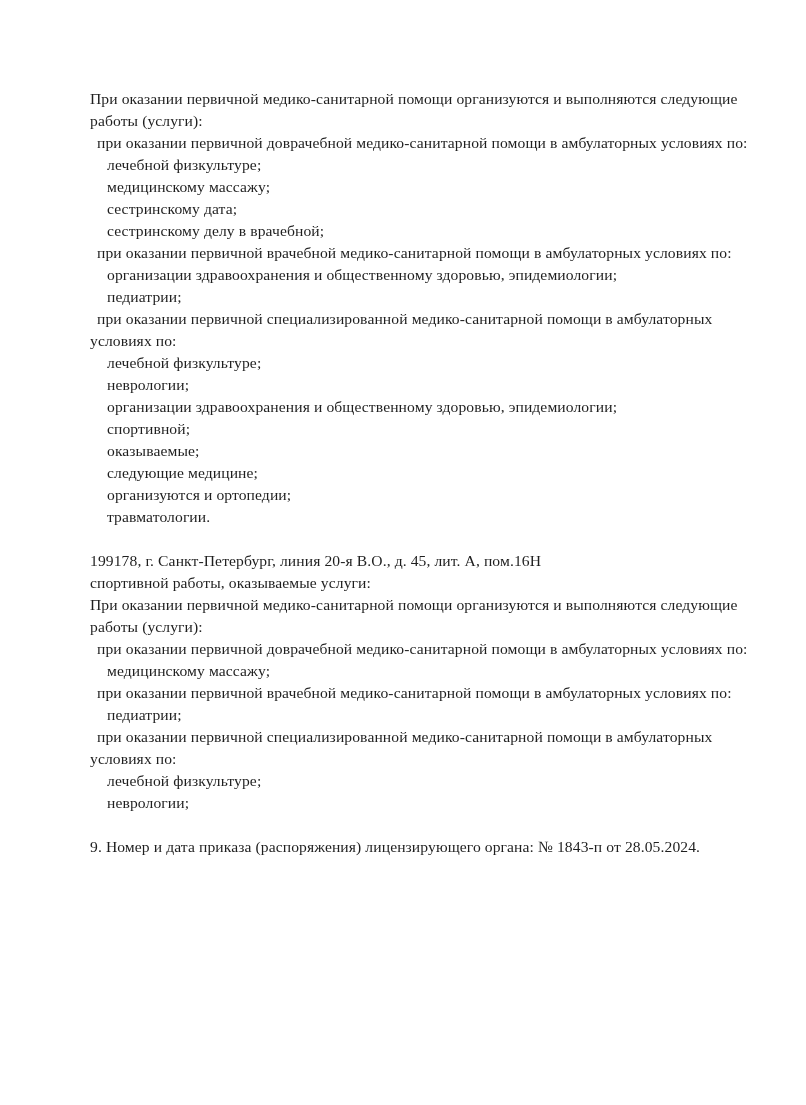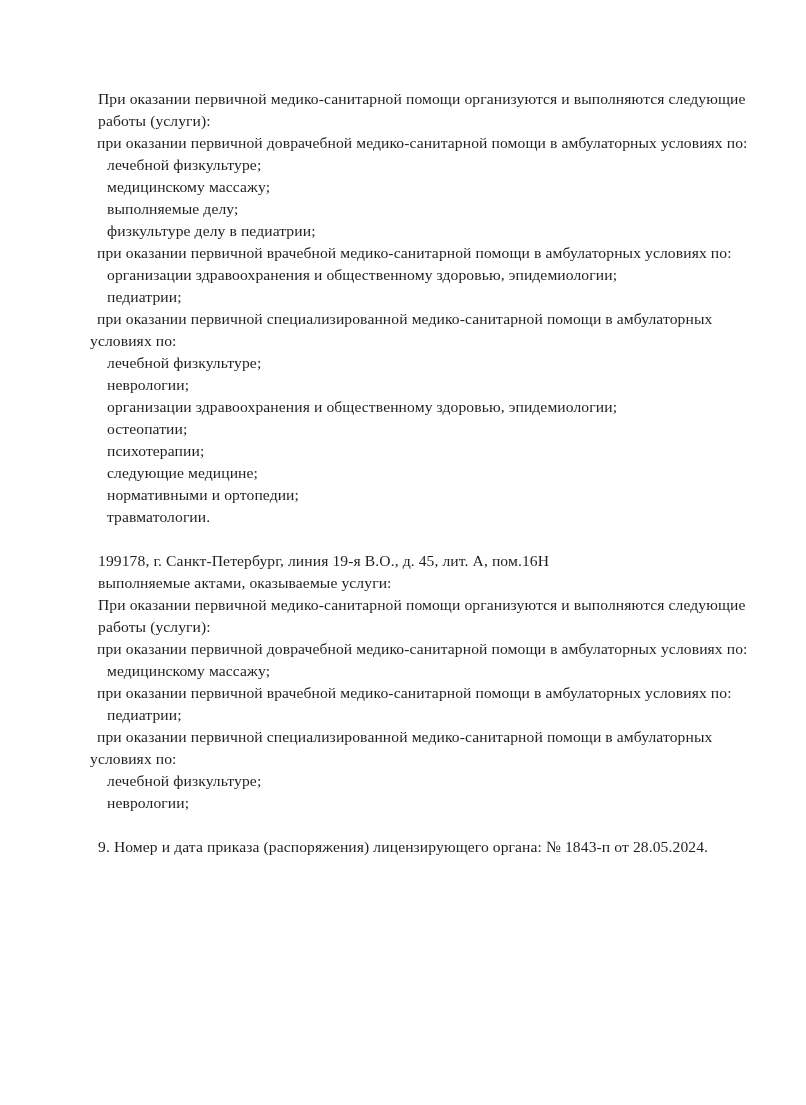"При оказании первичной медико-санитарной" .line.indent-0 { margin-left: 8px -> none }
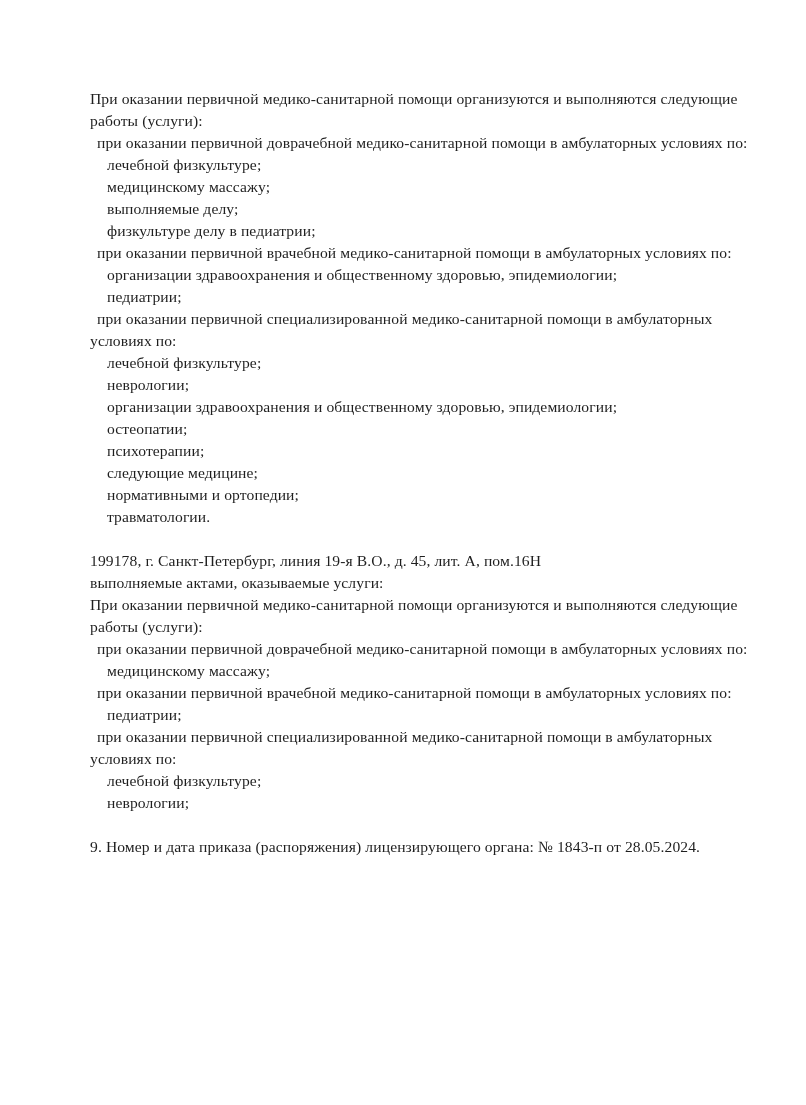"выполняемые делу;" div.line { text: выполняемые делу -> сестринскому дата }
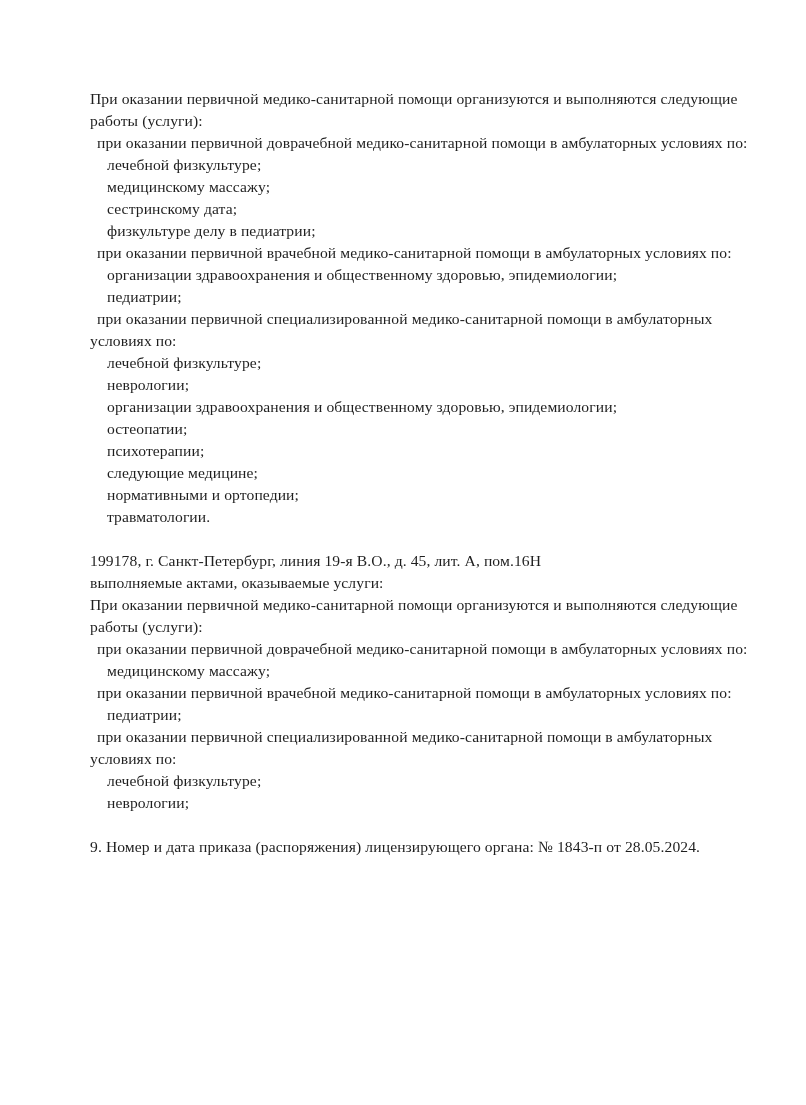"физкультуре делу в педиатрии;" div.line { text: физкультуре делу в педиатрии -> сестринскому делу в врачебной }
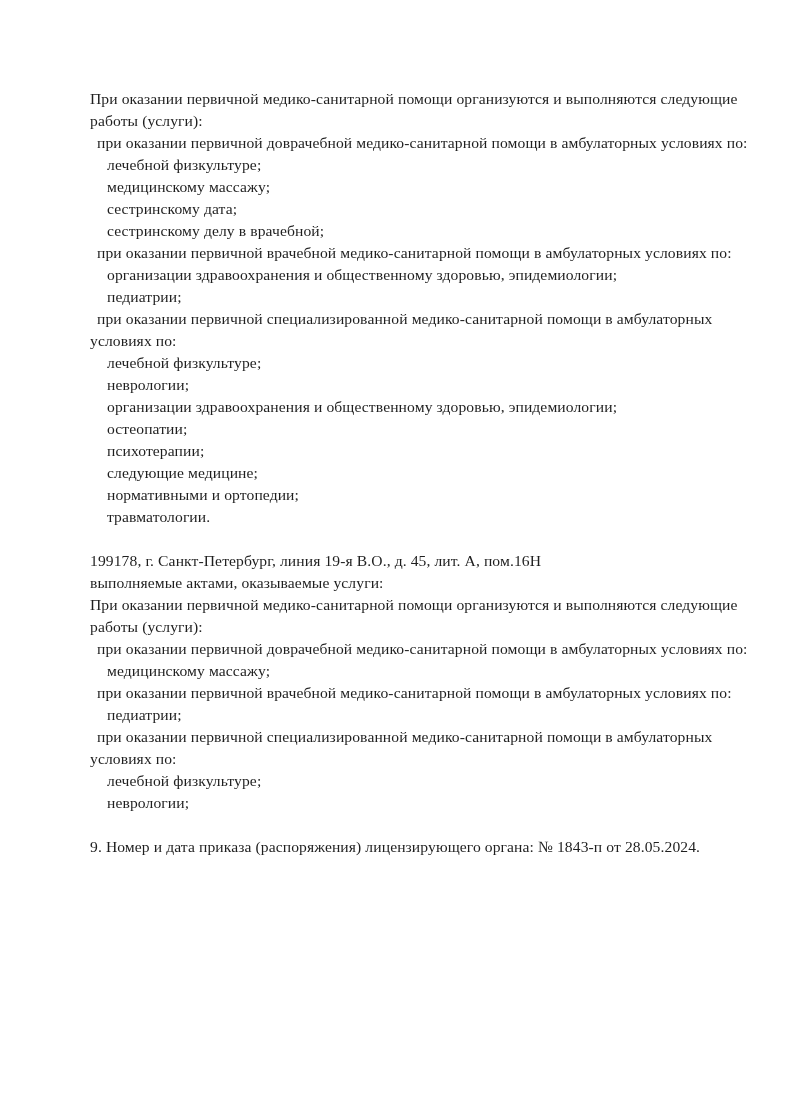"остеопатии;" div.line { text: остеопатии -> спортивной }
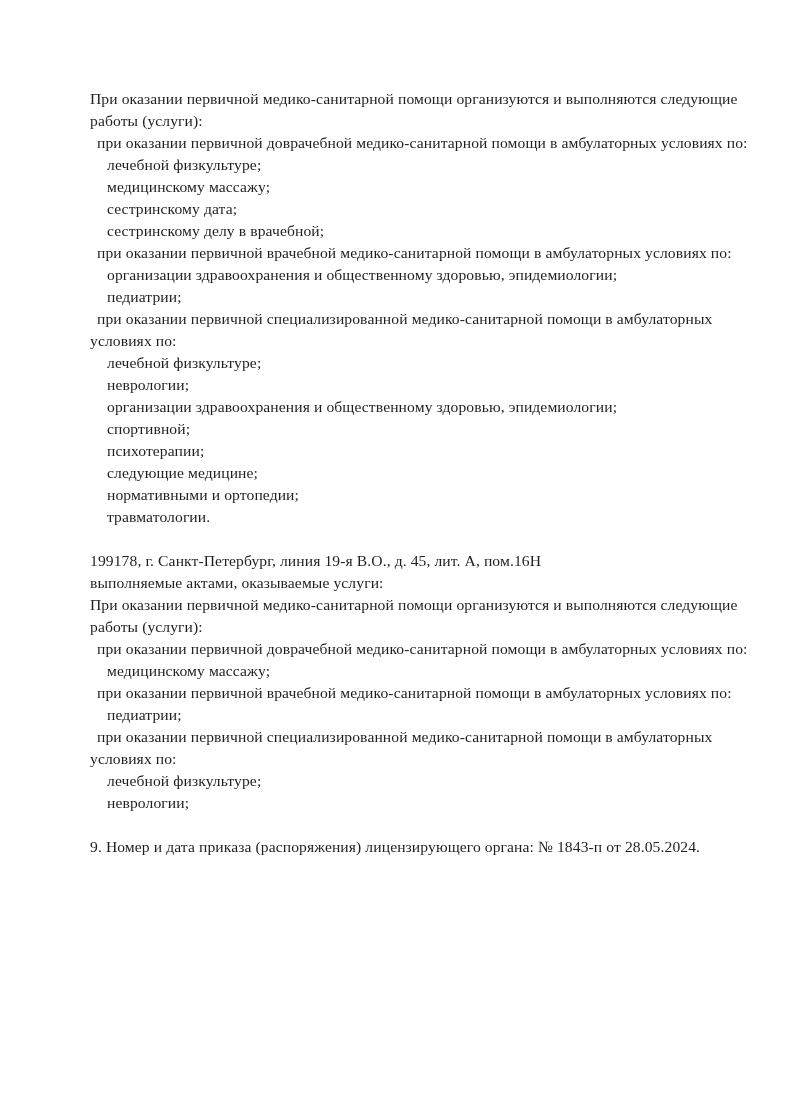"психотерапии;" div.line { text: психотерапии -> оказываемые }
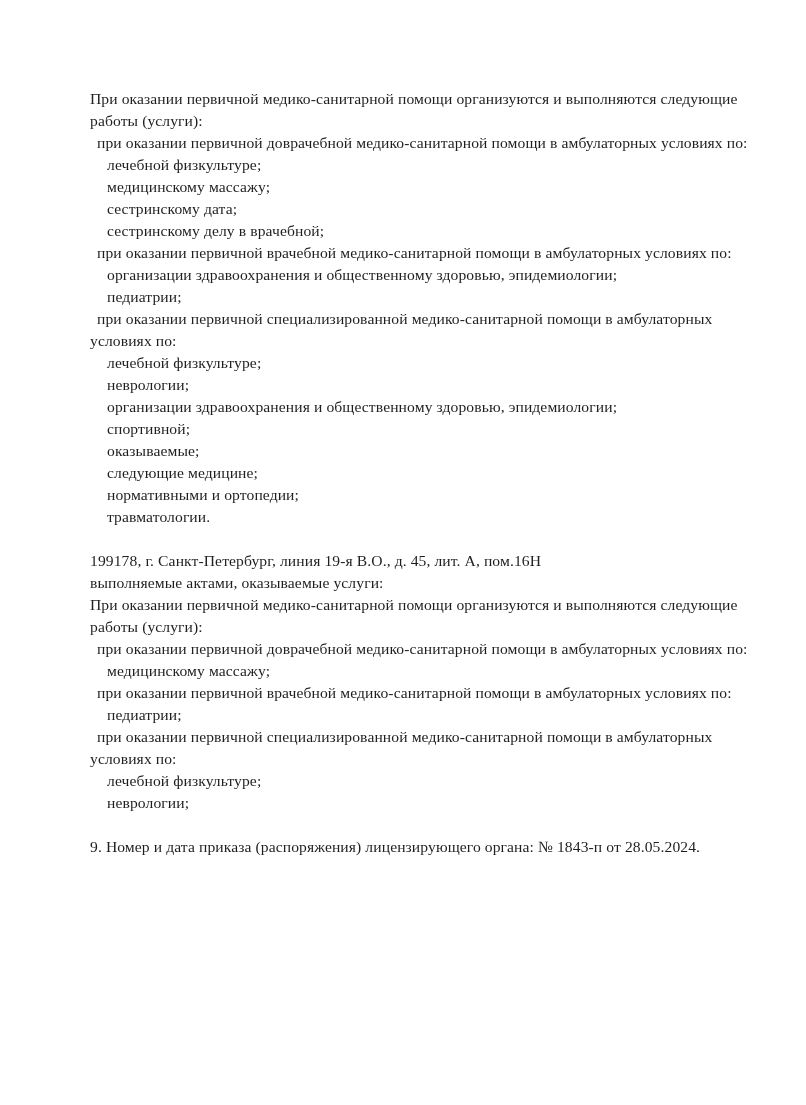"нормативными и ортопедии;" div.line { text: нормативными -> организуются }
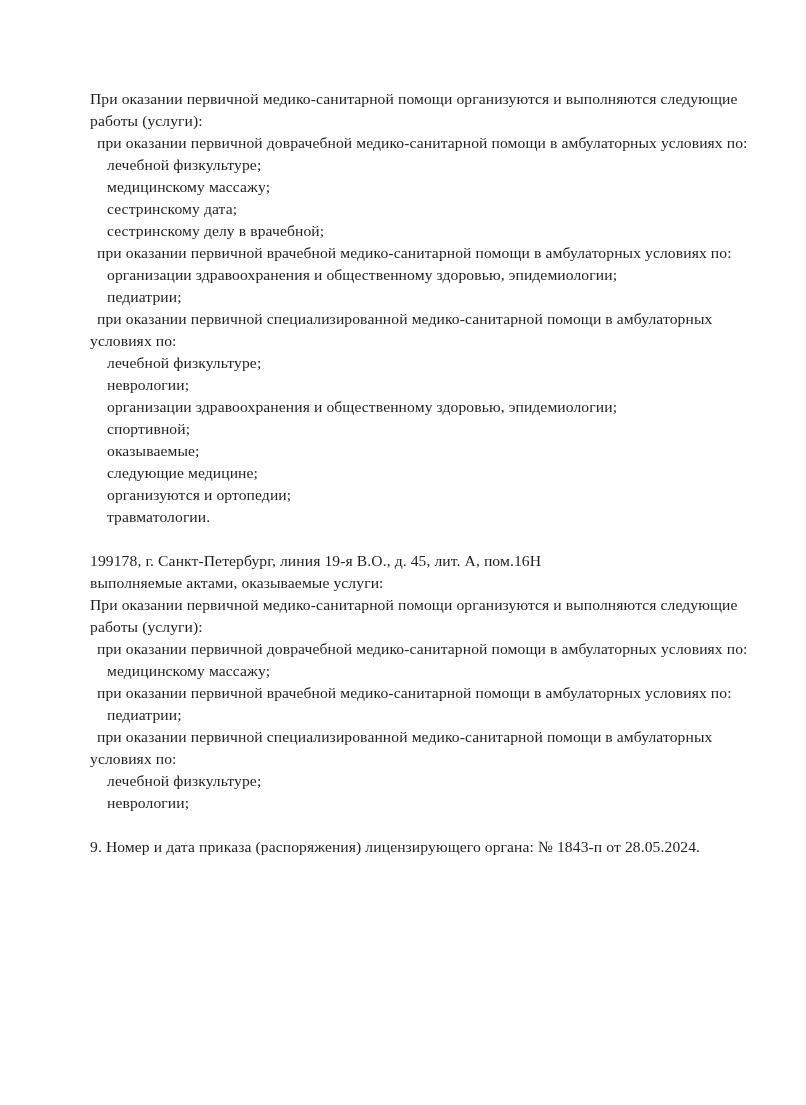"199178, г. Санкт-Петербург, линия 19-я" div.line { text: 19-я -> 20-я }
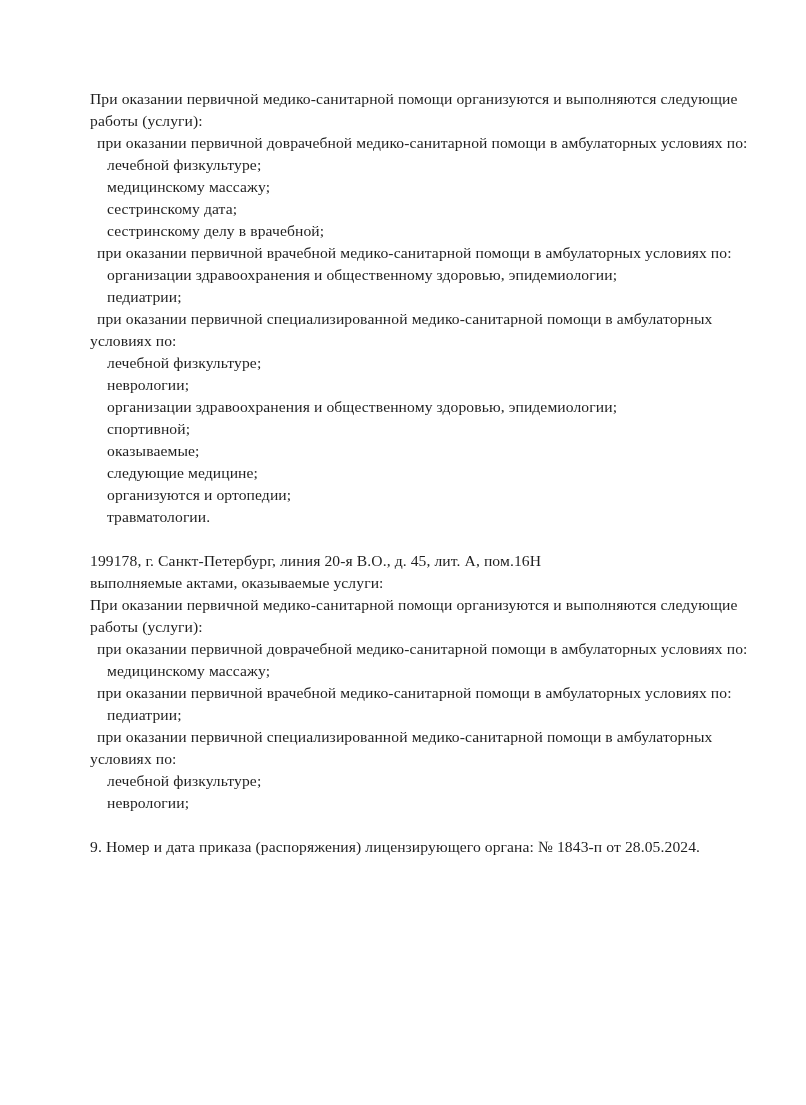"выполняемые актами, оказываемые услуги:" div.line { text: выполняемые актами -> спортивной работы }
